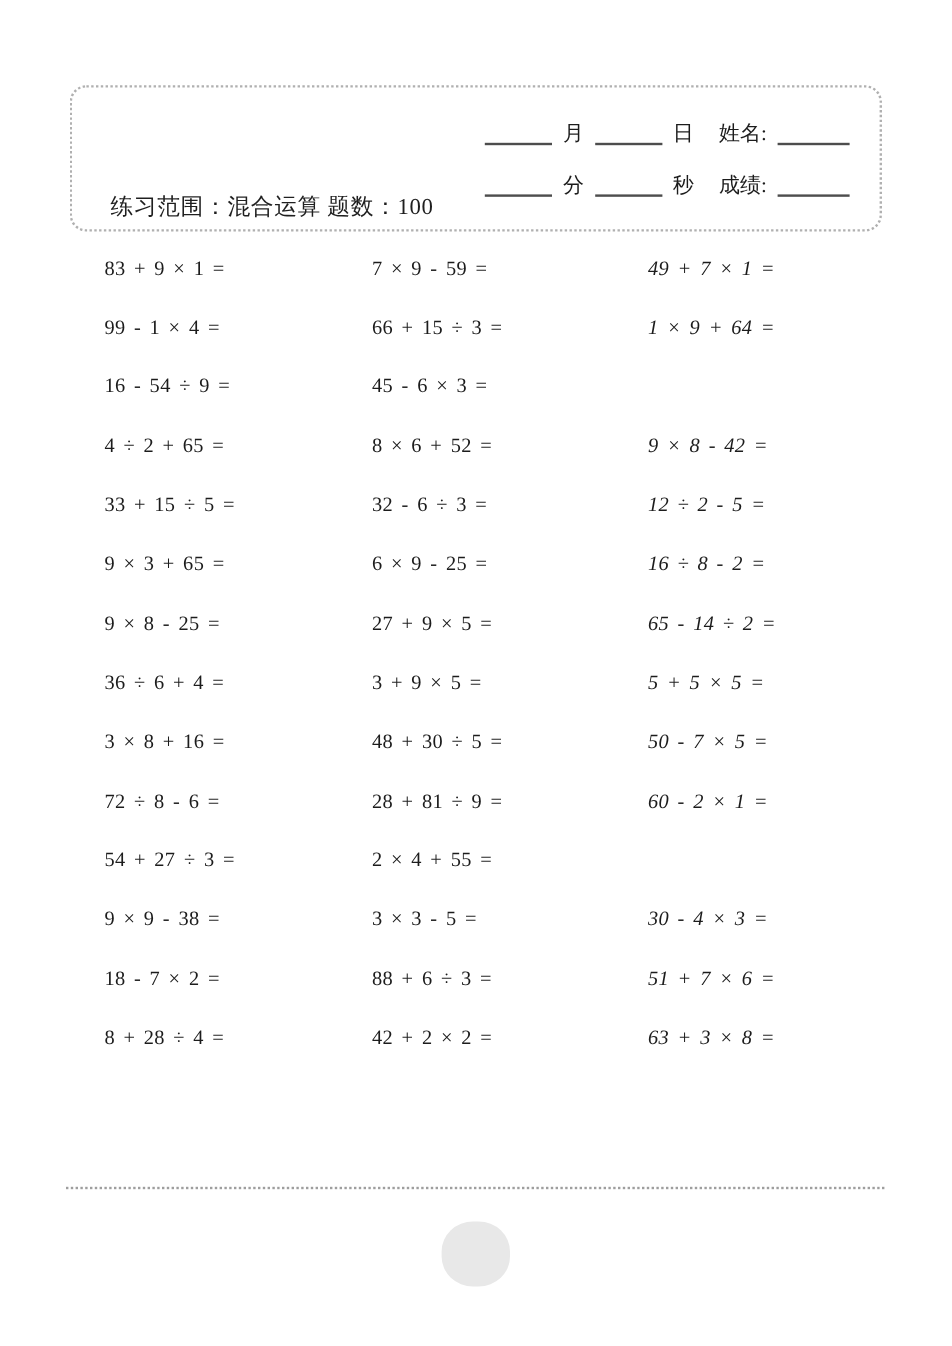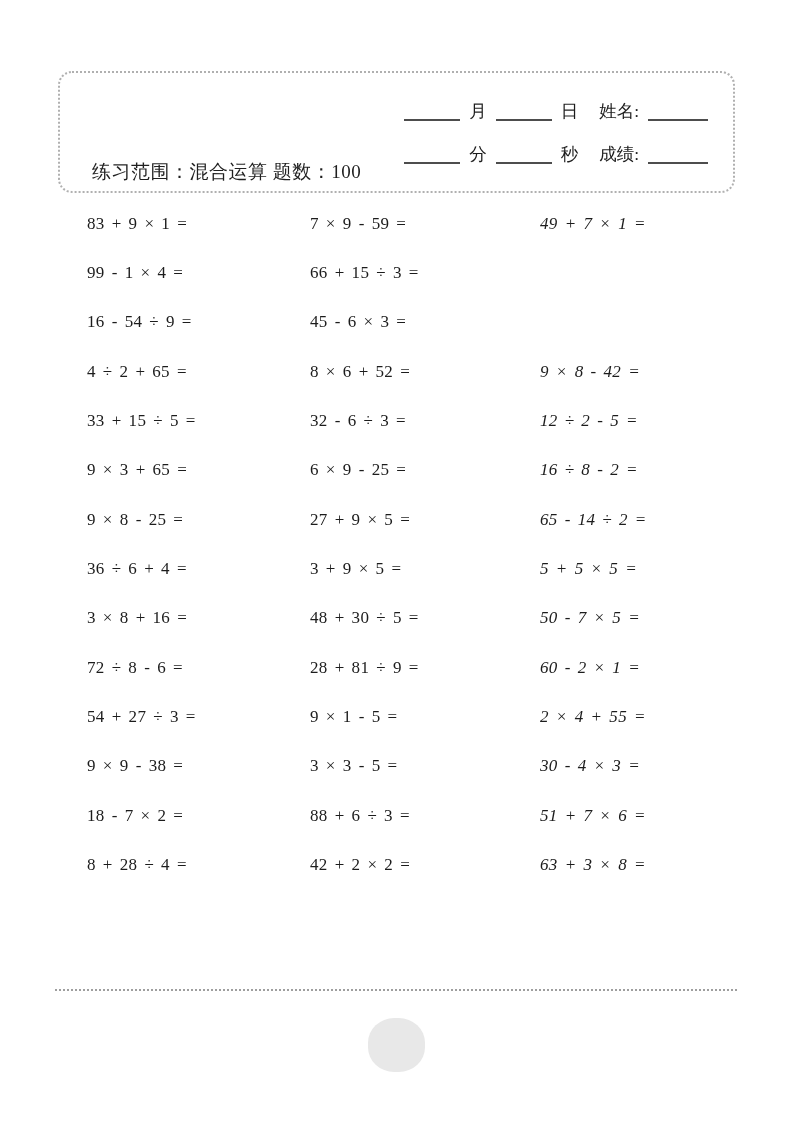"1 × 9 + 64" div.pcell { html: none -> <div>1 × 9 + 64 =</div> }
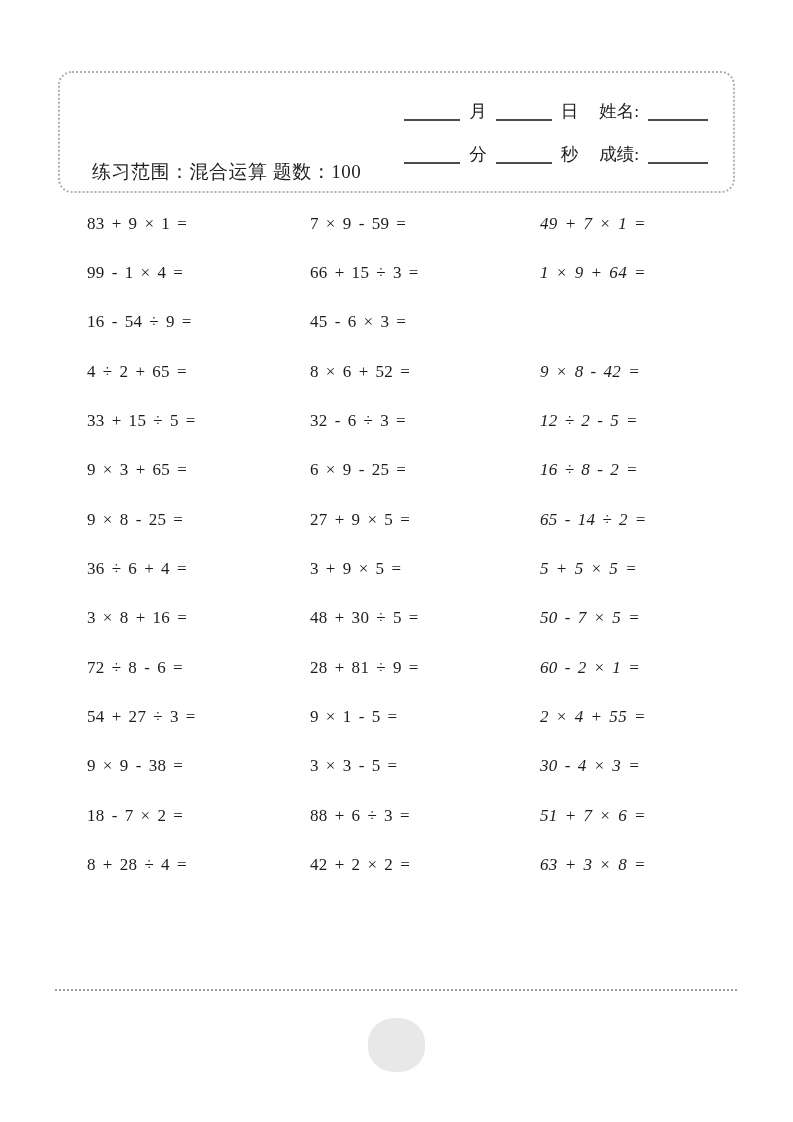"9 × 1 - 5" div.pcell { html: <div>9 × 1 - 5 =</div> -> none }
